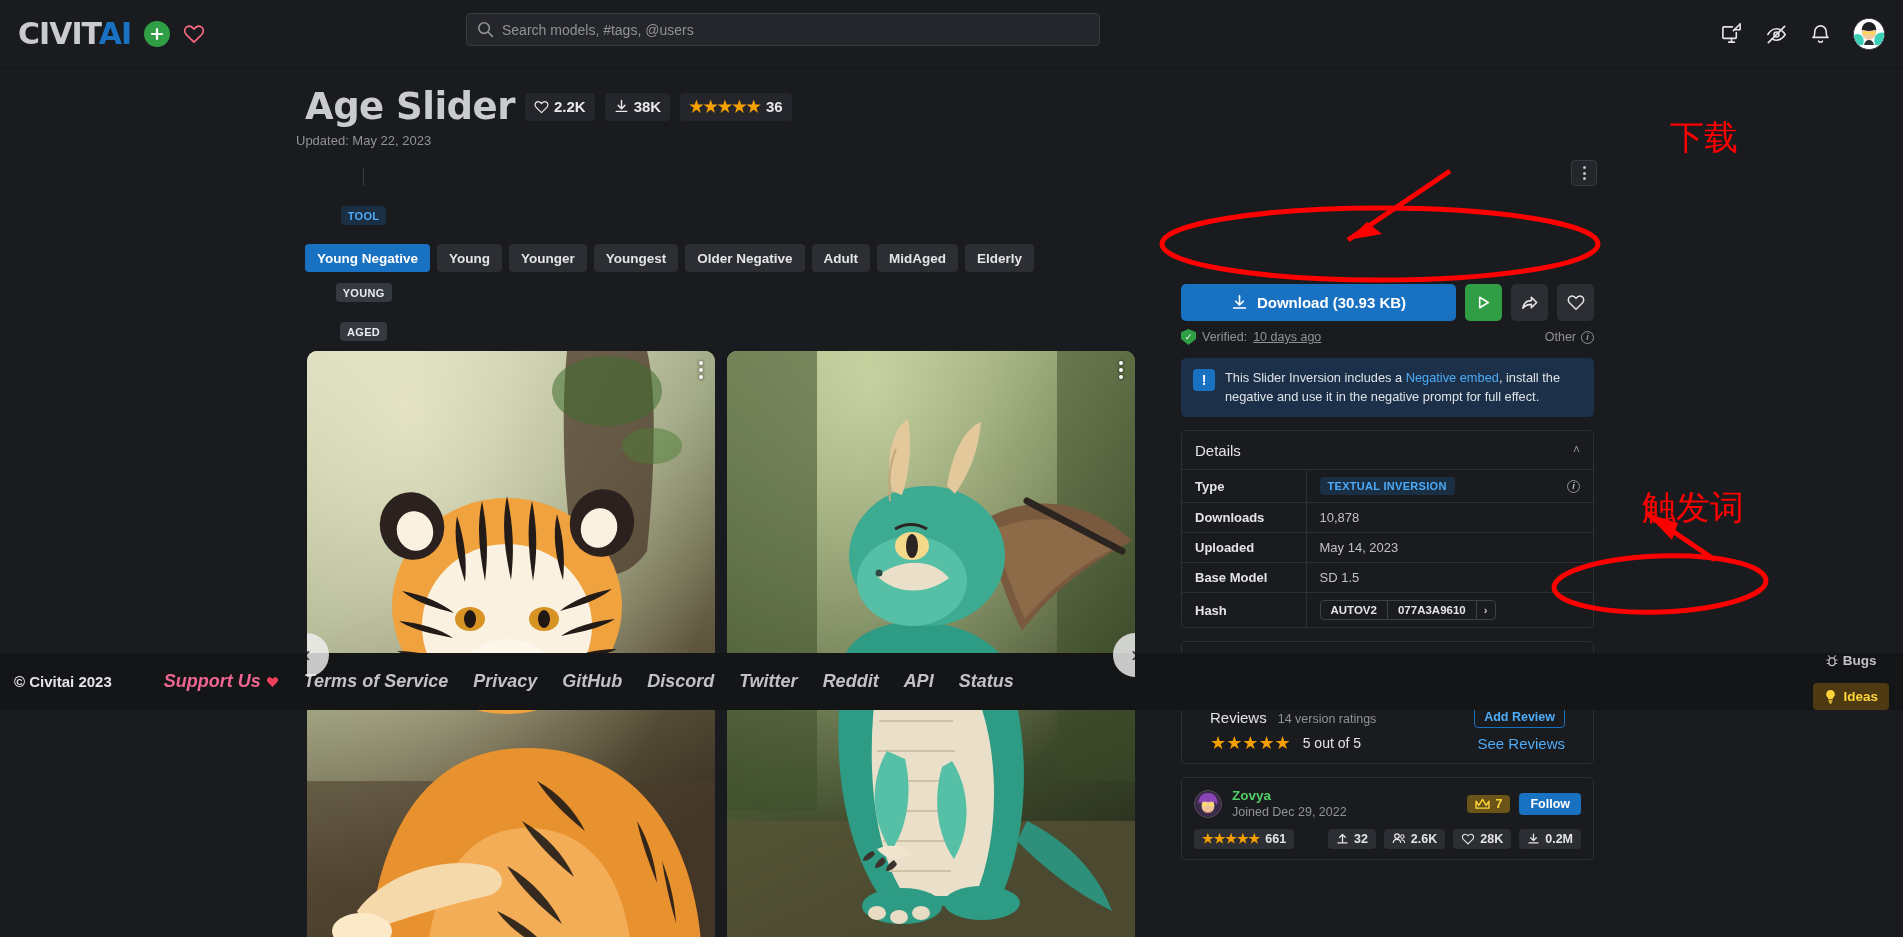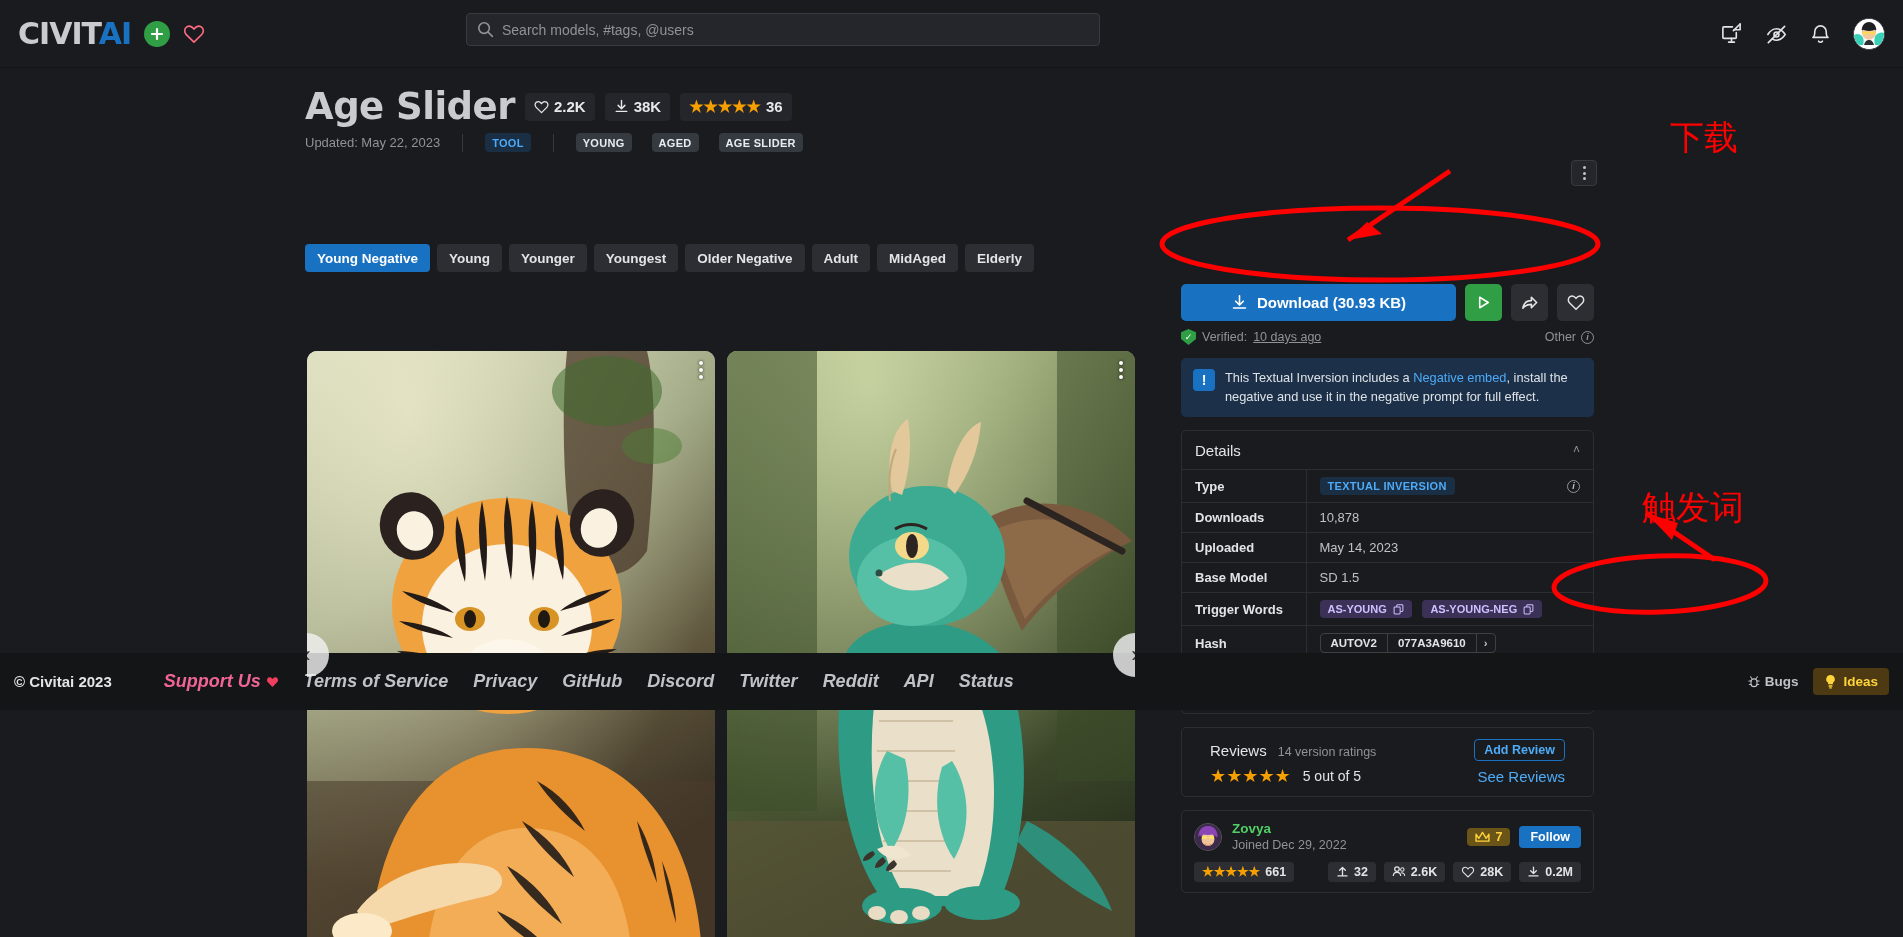"Updated: May 22, 2023" .meta-row { flex-direction: none -> column; left: 305px -> 296px }
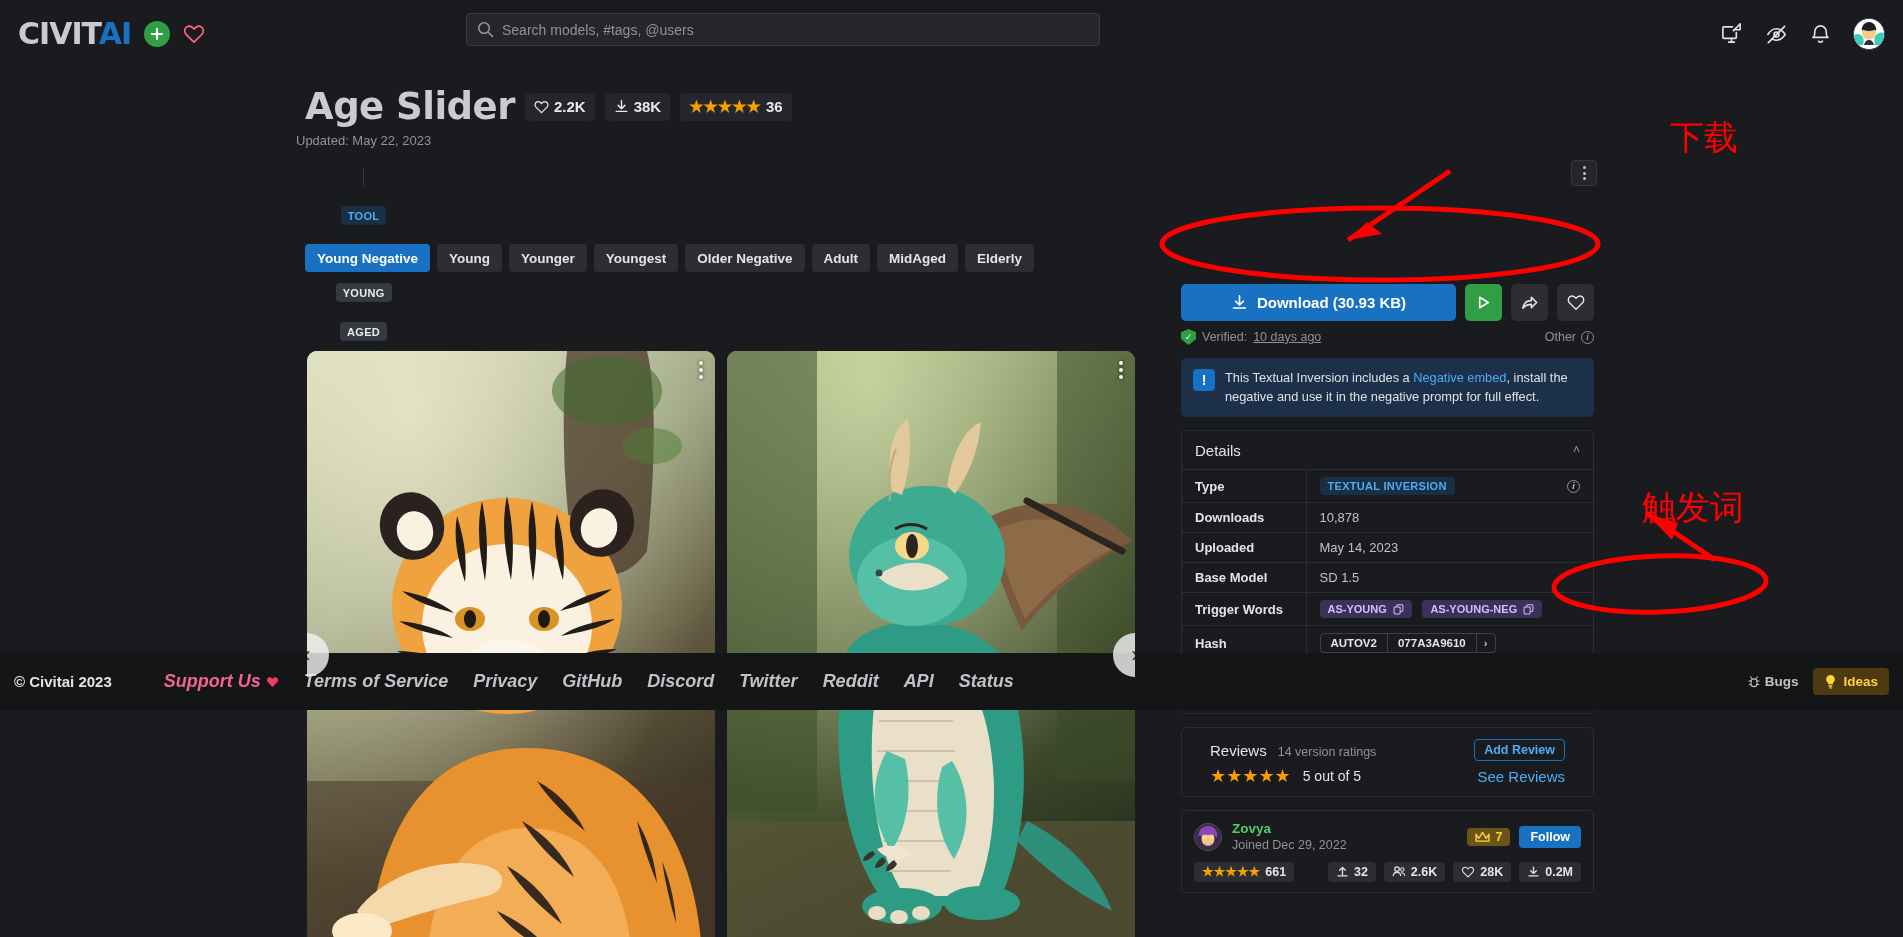"This Textual Inversion includes a" span { text: Textual -> Slider }
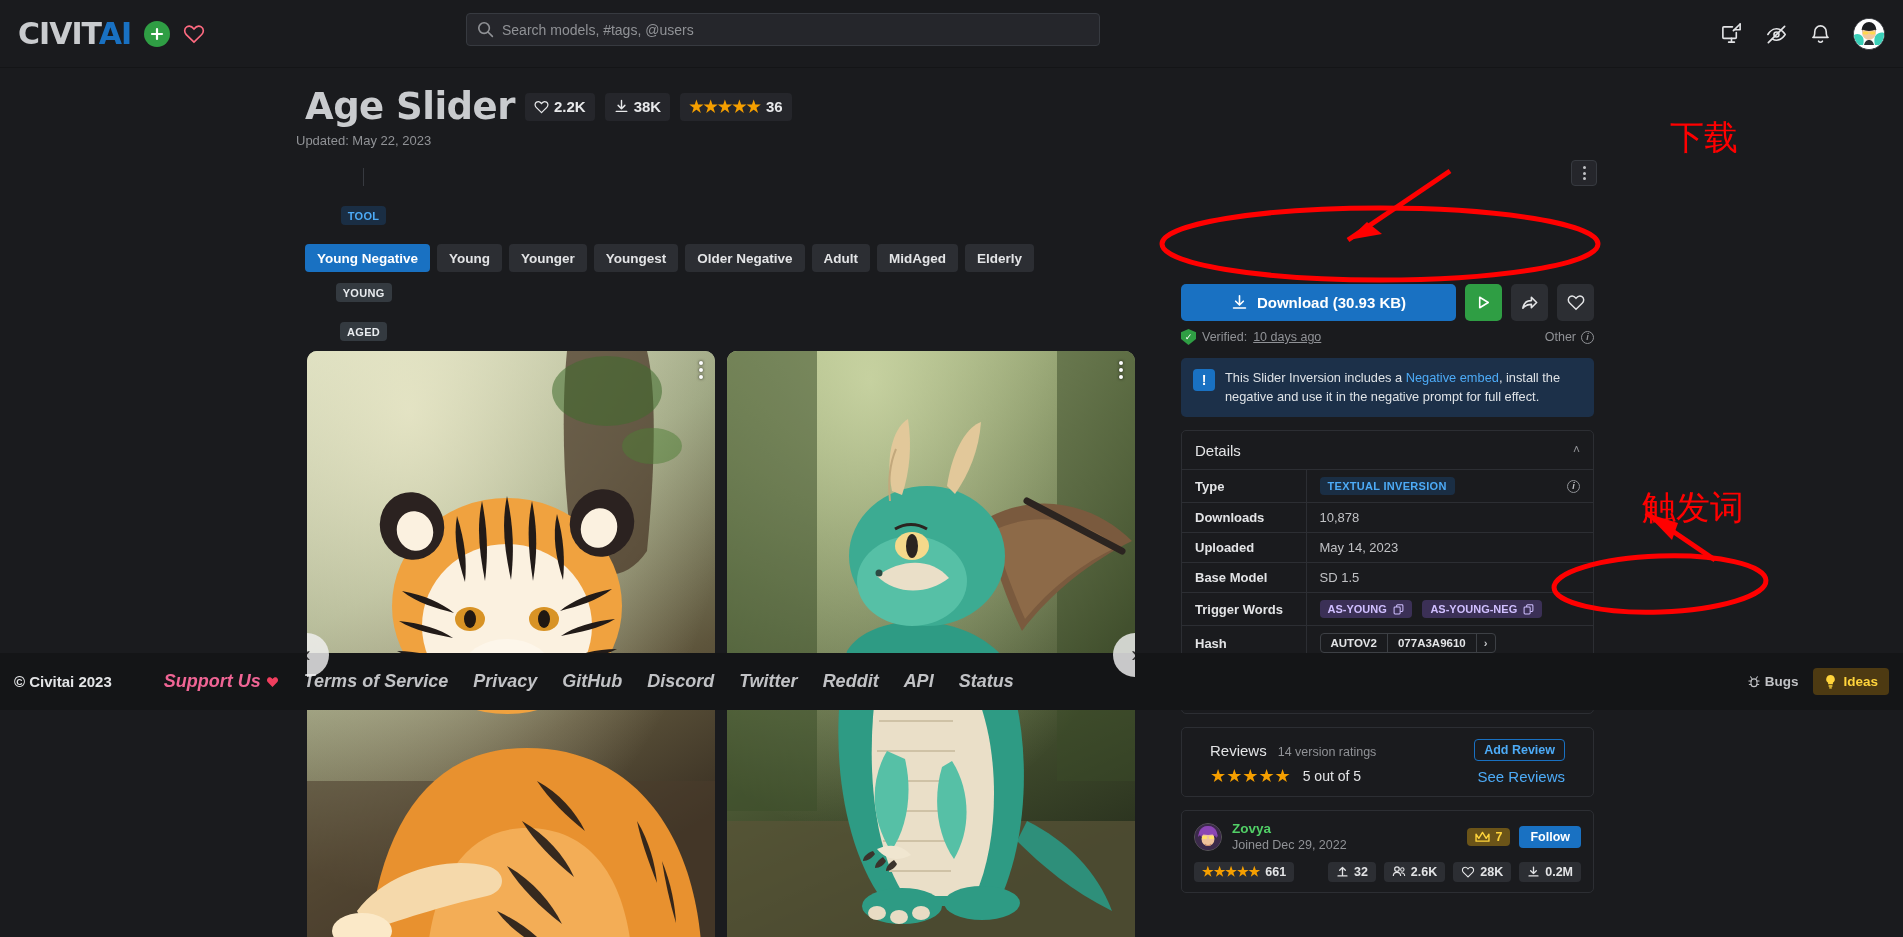"Trigger Words" tr { html: <tr> <td>Trigger Words</td> <td> <span> <span>AS-YOUNG</span> <svg> <rect></rect> <path></path> </svg> </span> <span> <span>AS-YOUNG-NEG</span> <svg> <rect></rect> <path></path> </svg> </span> </td> </tr> -> none }
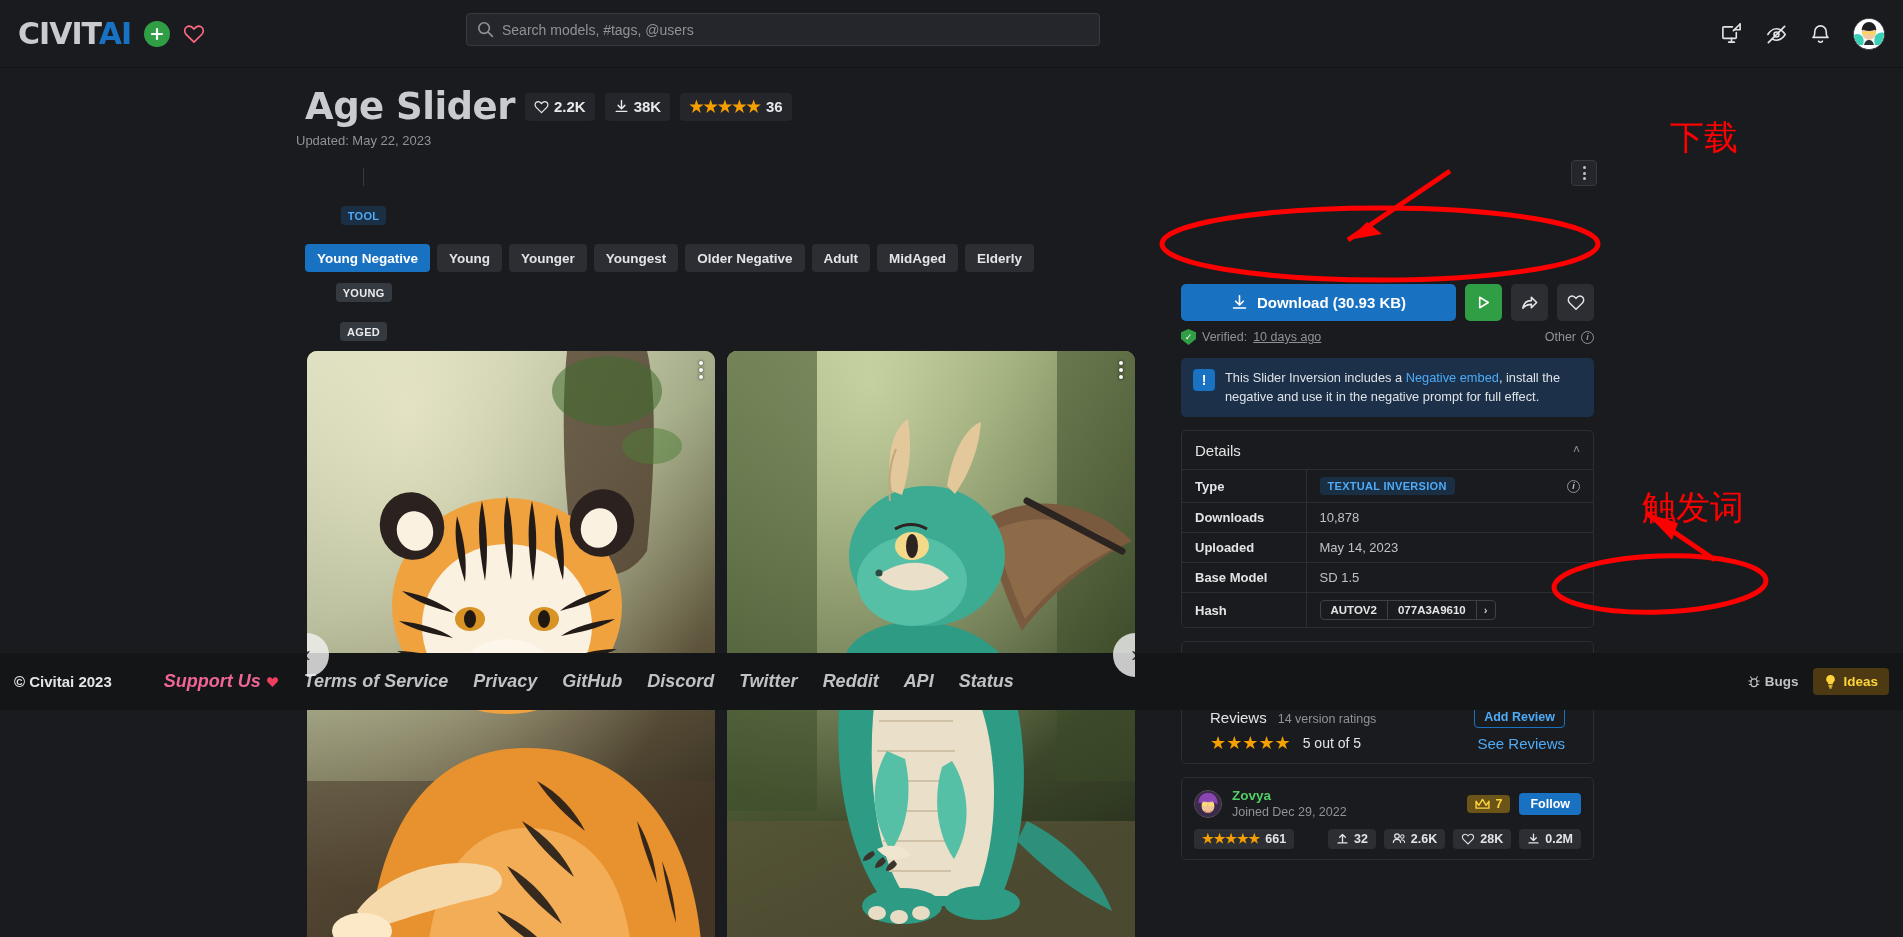"Bugs" .f-right { flex-direction: none -> column }
